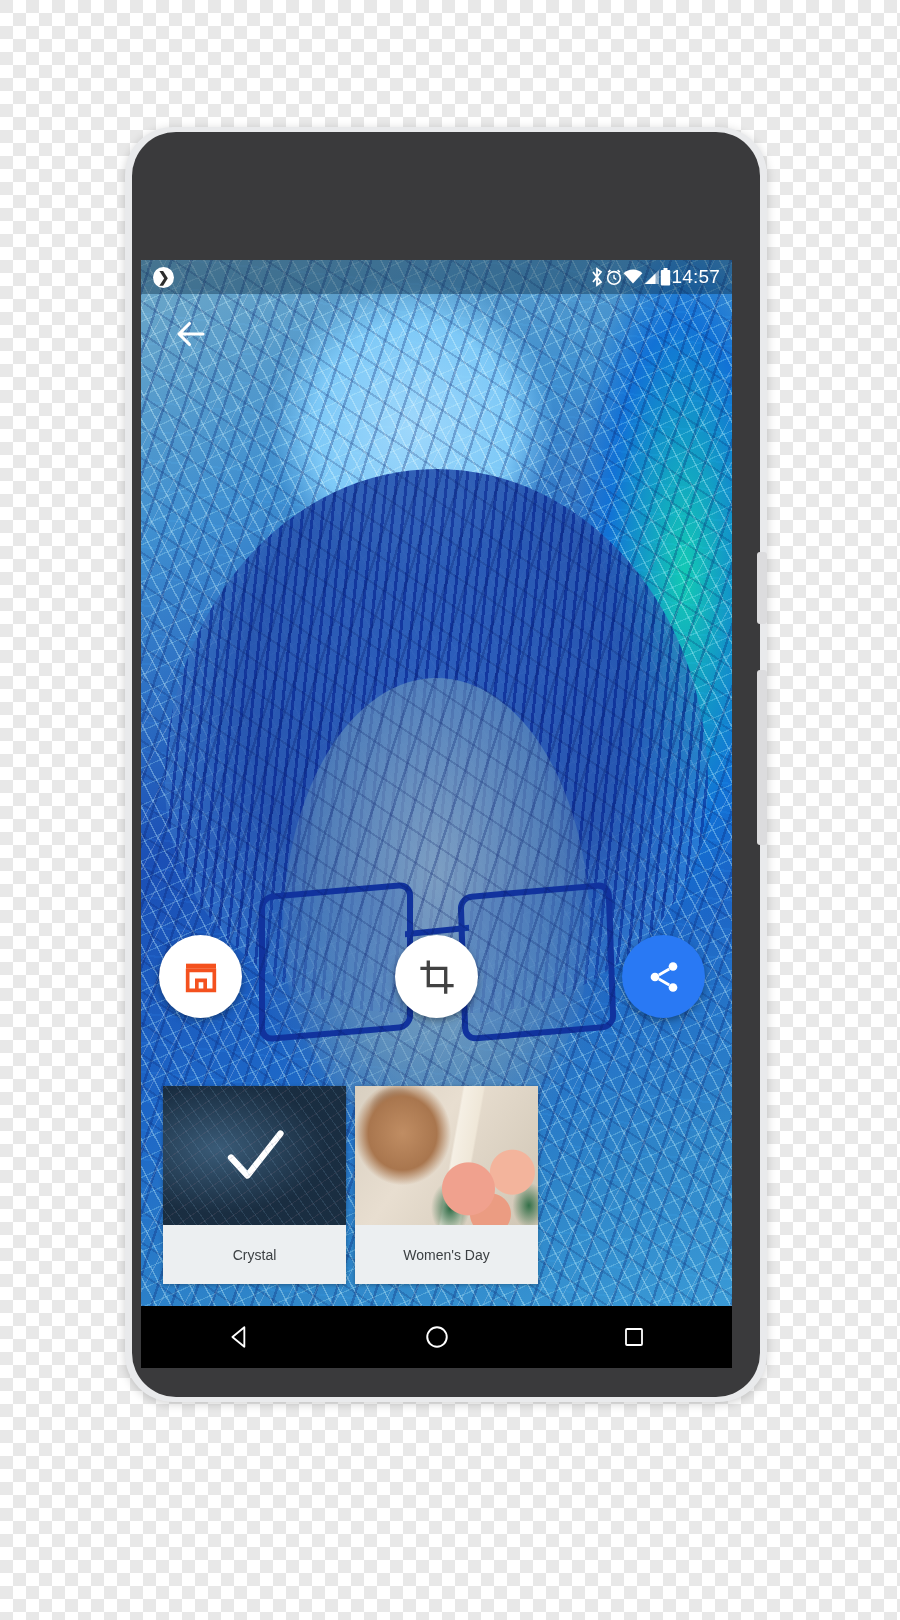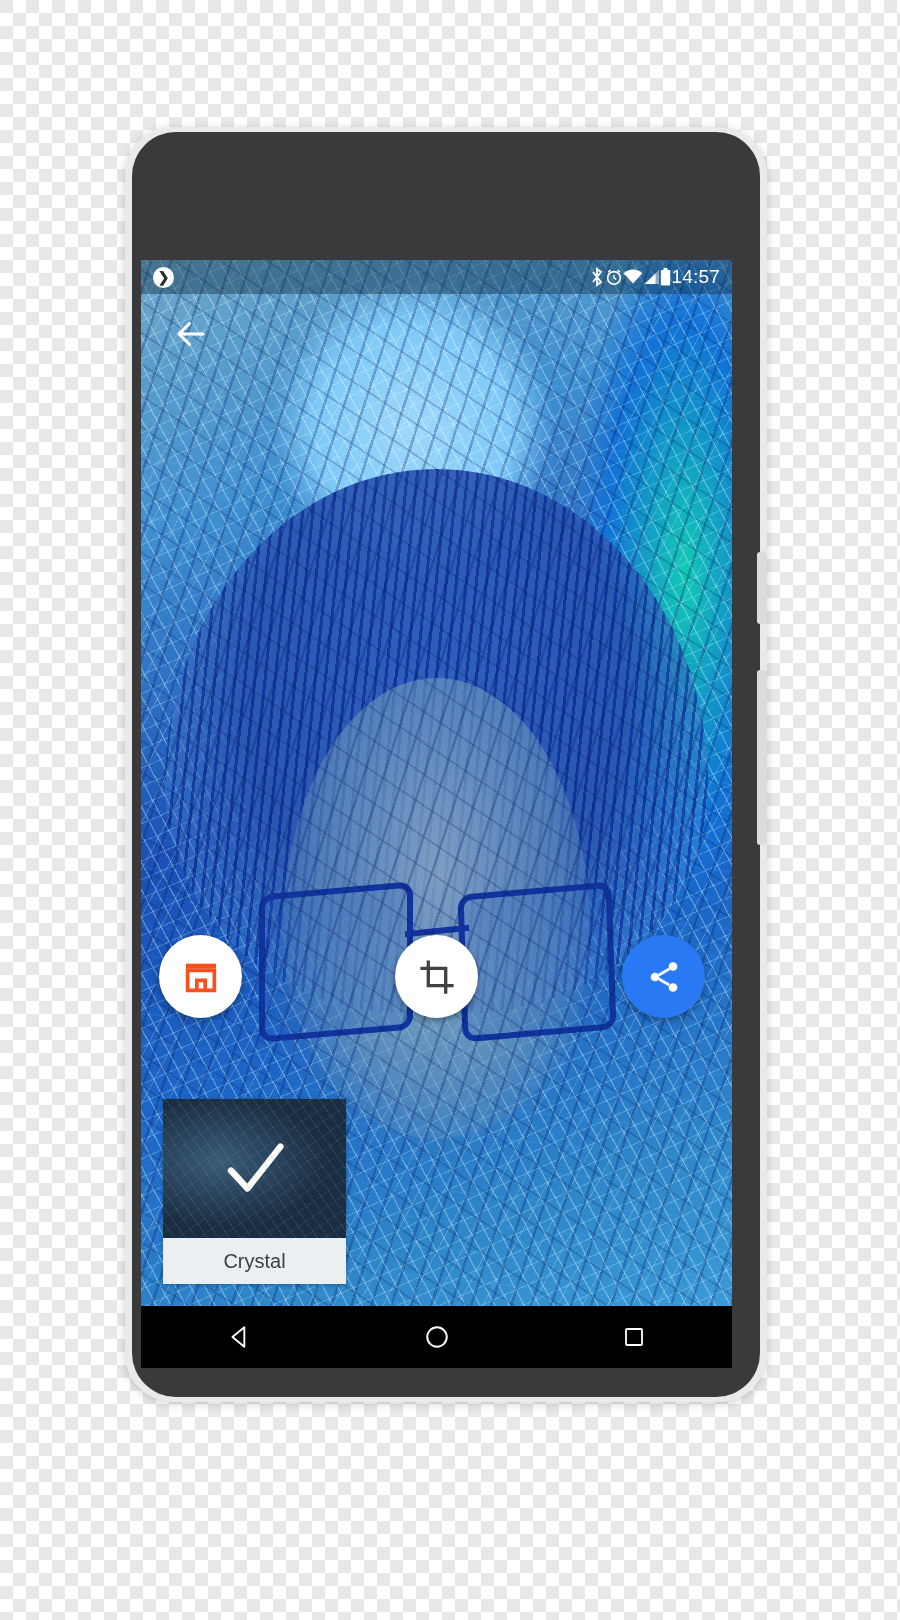"Crystal" .thumb-label { font-size: 20px -> 14px; height: 46px -> 59px }
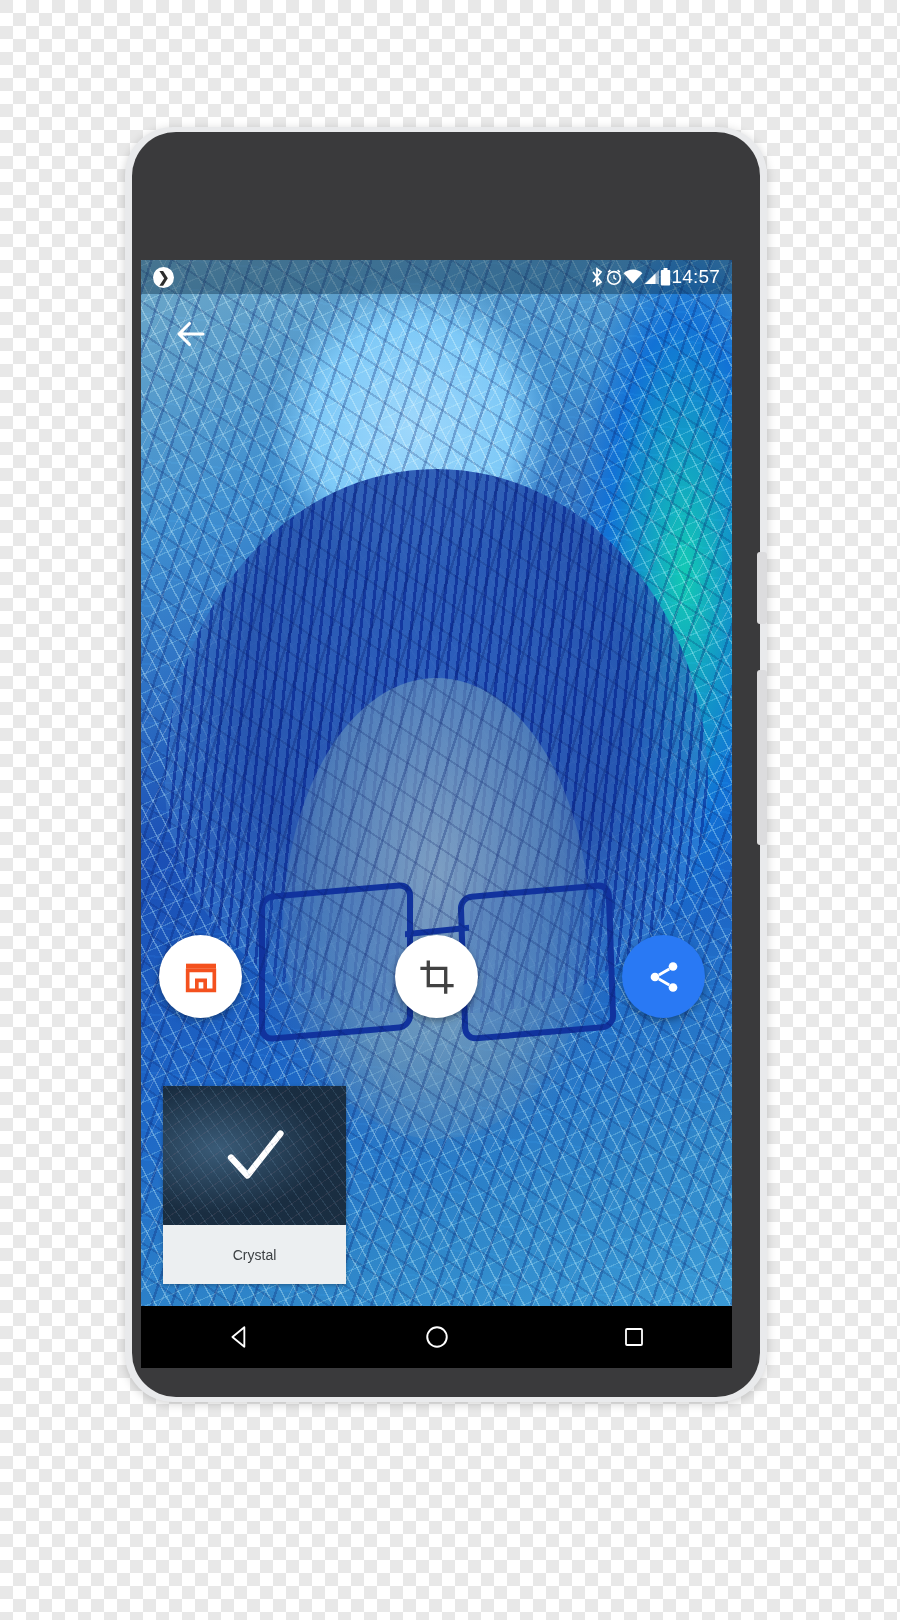"Women's Day" div.style-card { html: none -> <div> <div></div> <div>Women's Day</div> </div> }
